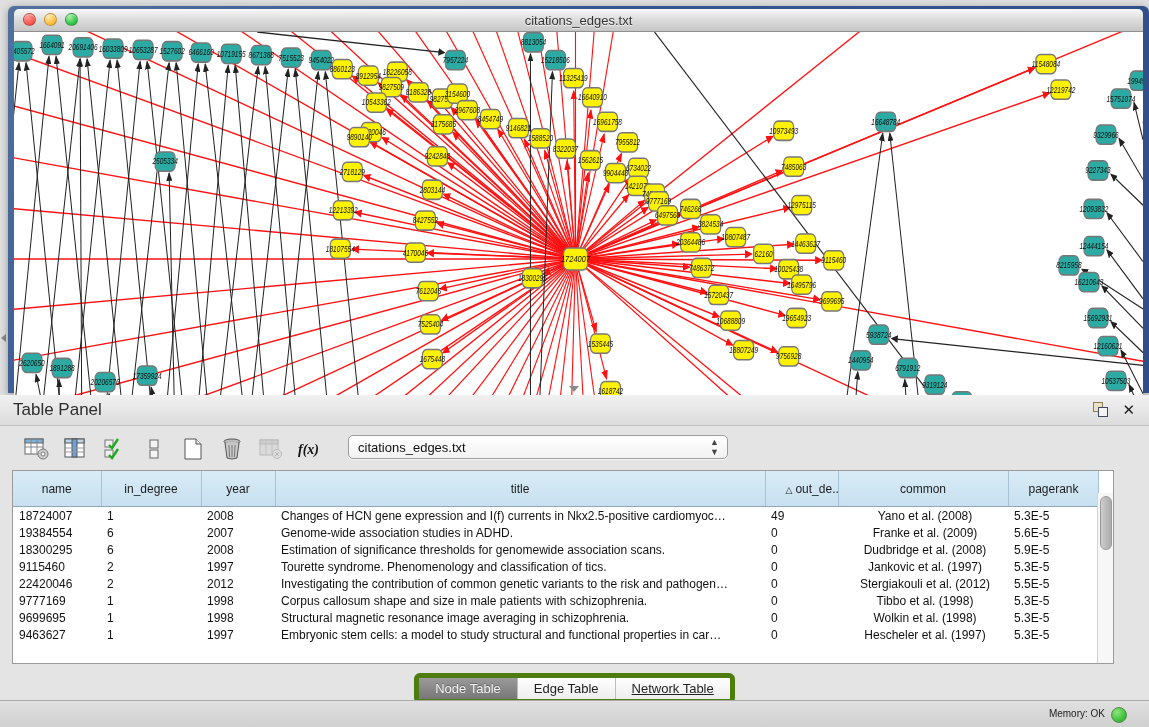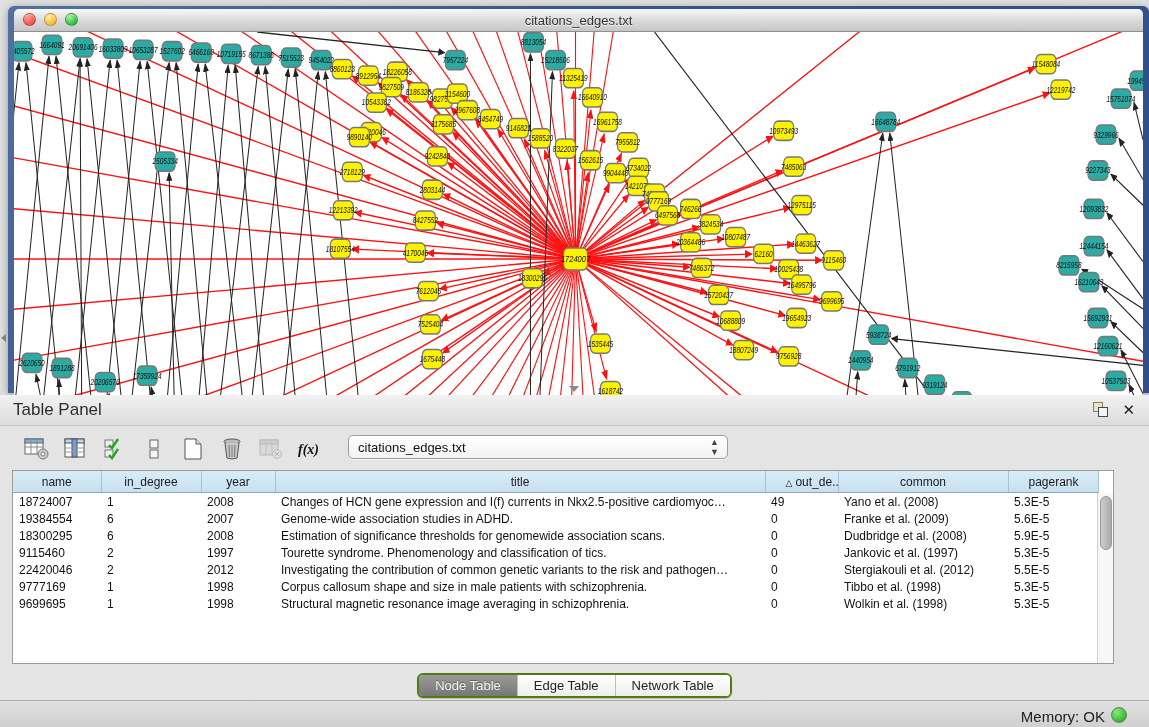"name" table.grid th { height: 21px -> 35px }
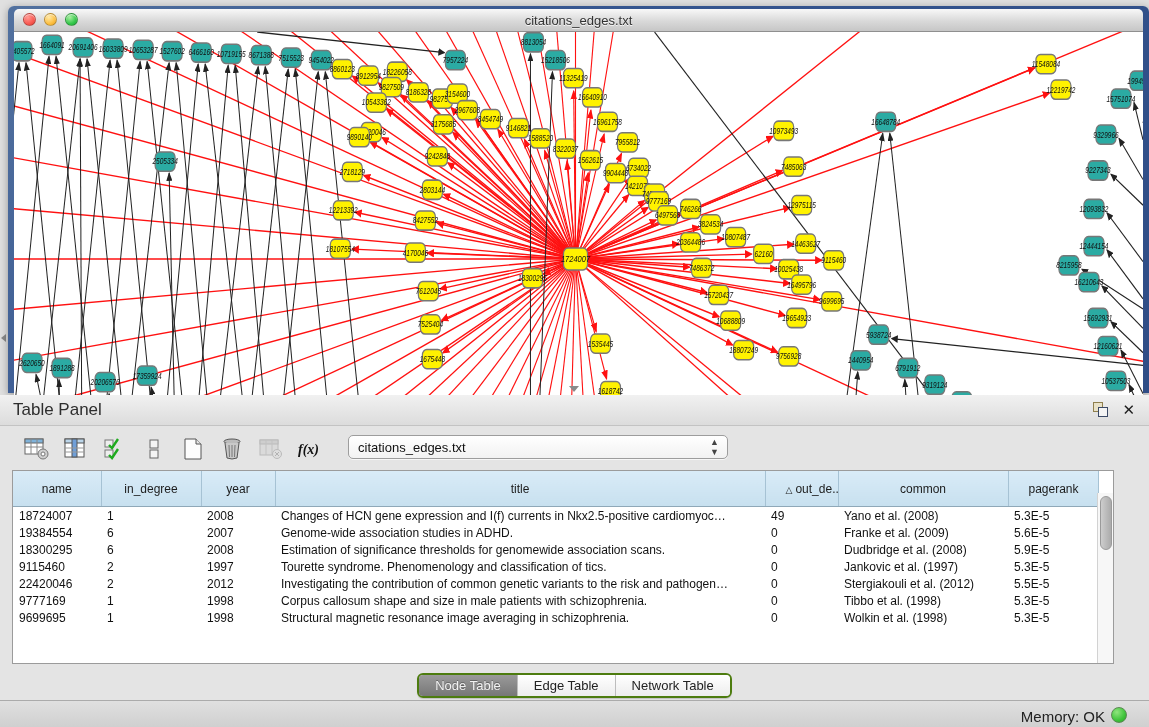"Yano et al. (2008)" table.grid td.center { text-align: left -> center }
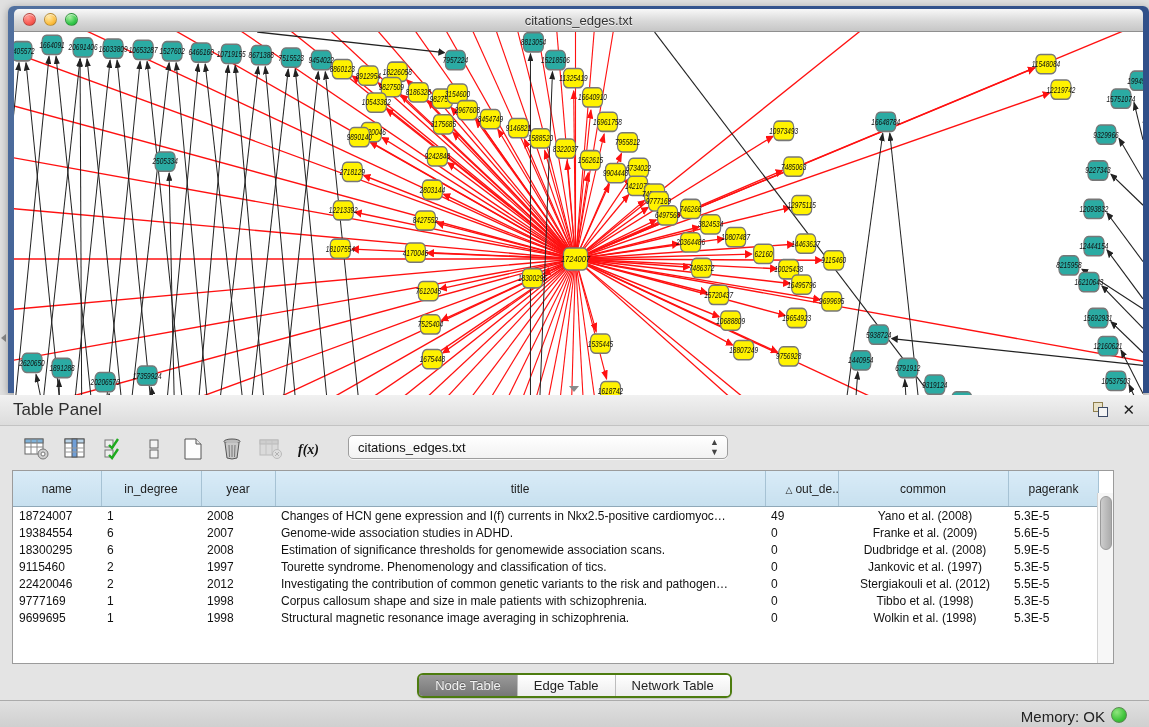"9463627" tr { html: none -> <tr> <td>9463627</td> <td>1</td> <td>1997</td> <td>Embryonic stem cells: a model to study structural and functional properties in car…</td> <td>0</td> <td>Hescheler et al. (1997)</td> <td>5.3E-5</td> </tr> }
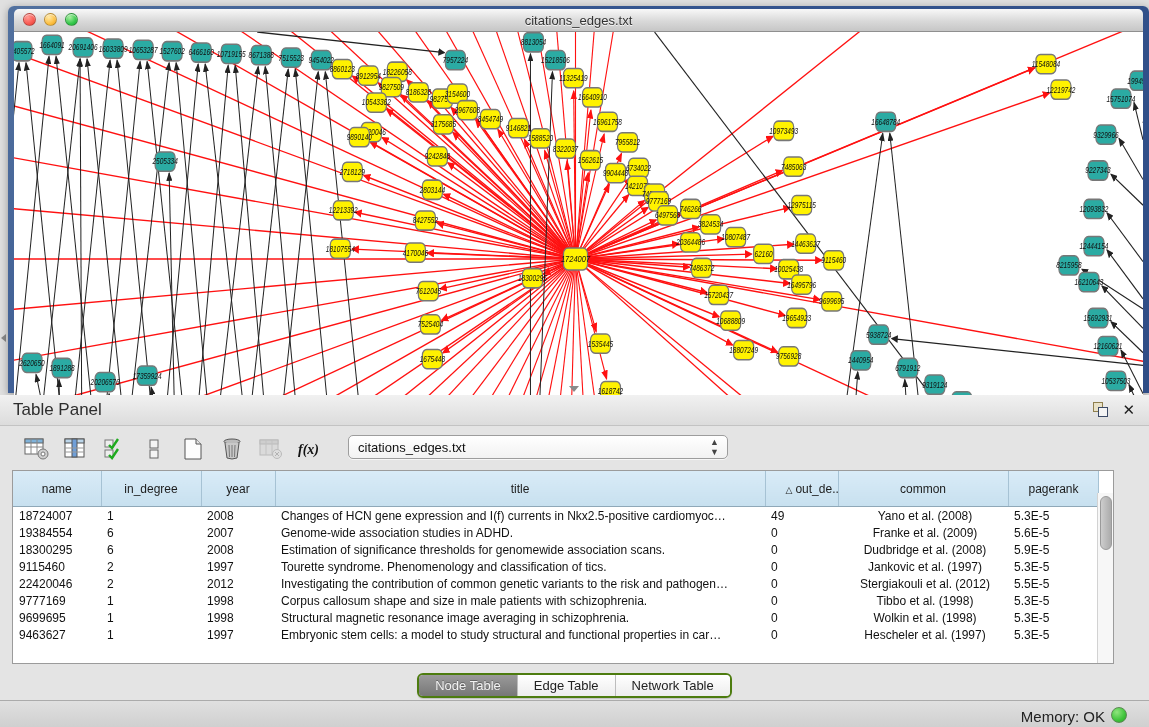"Node Table" .seg { border: 2px solid #4d7c0f -> 5px solid #4d7c0f }
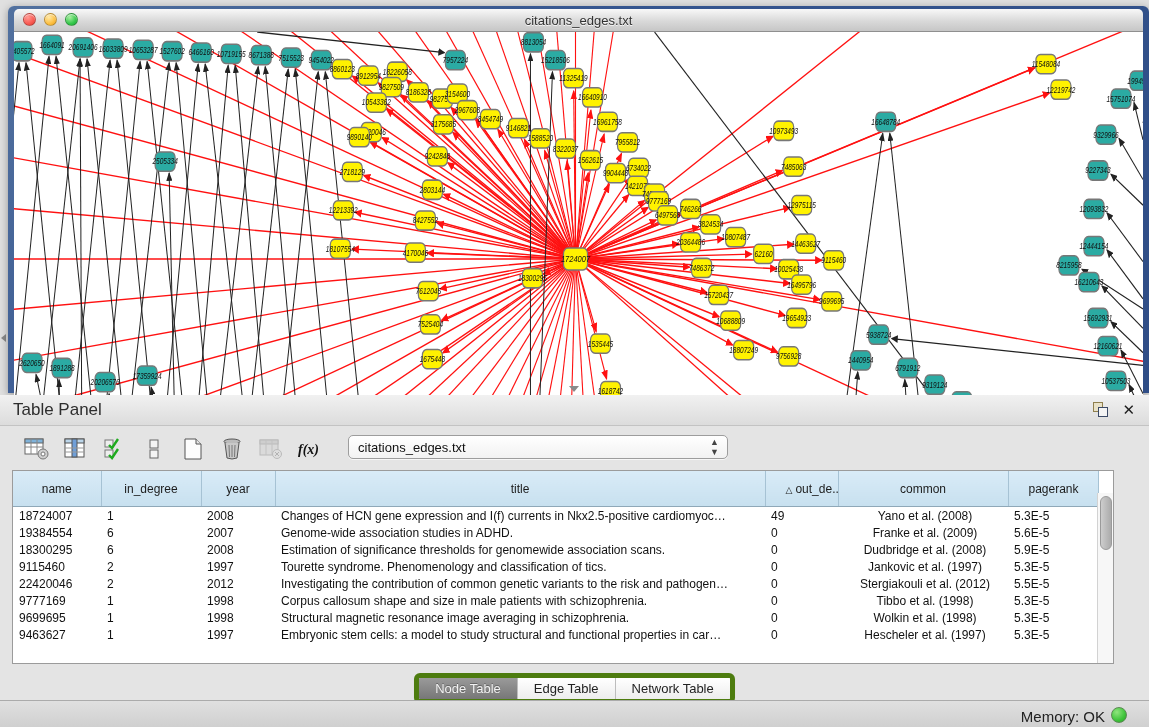"Network Table" .seg button:last-child { text-decoration: none -> underline }
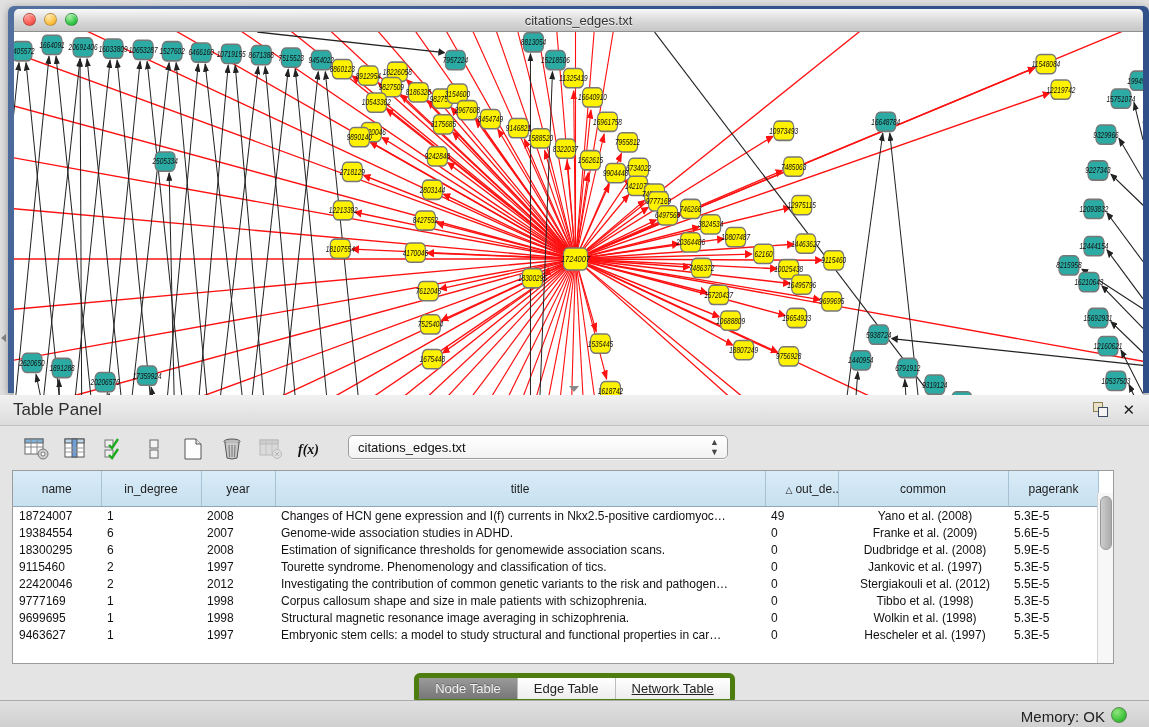"Memory: OK" .mem { font-size: 15px -> 10px }
